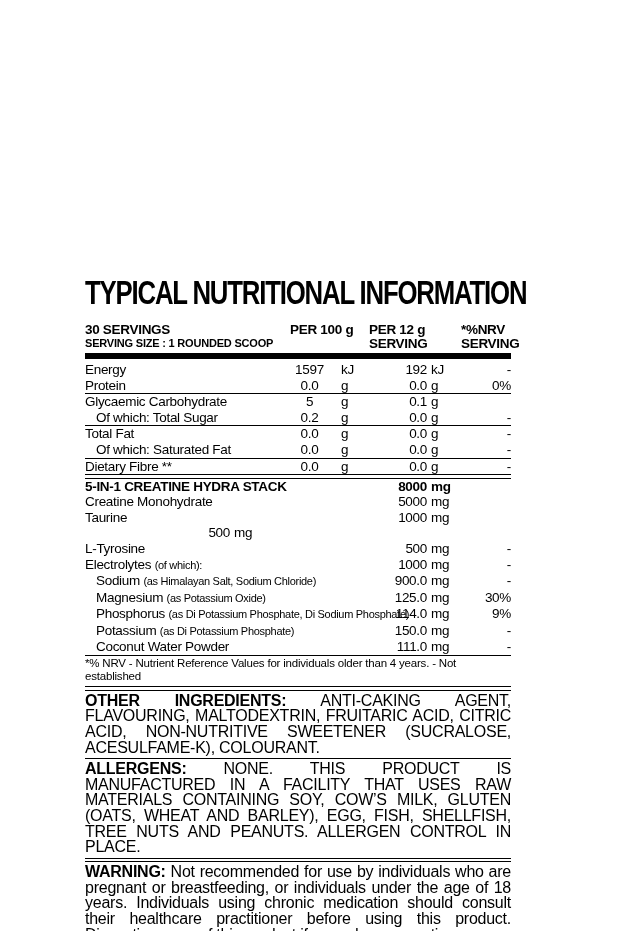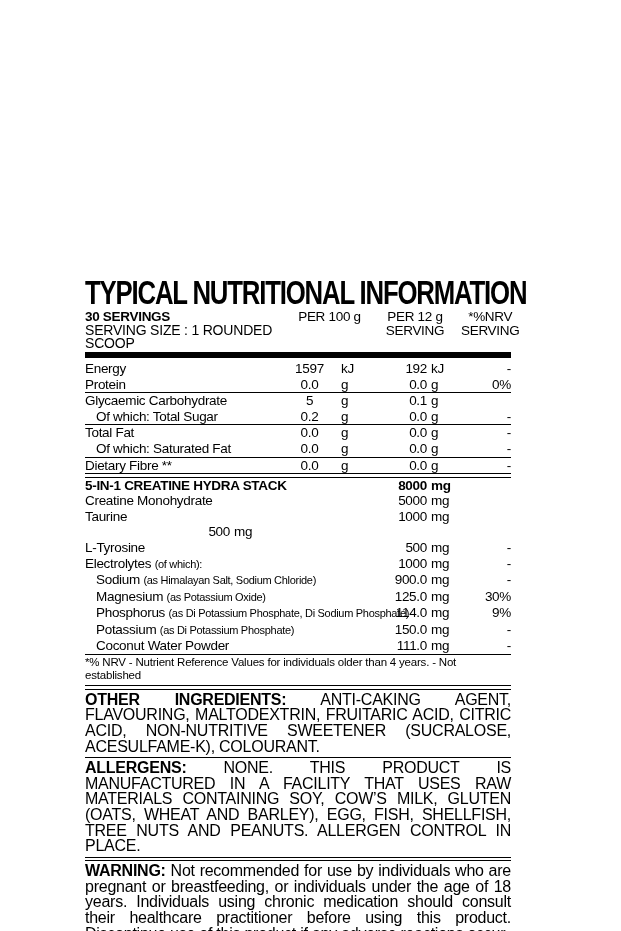"30 SERVINGS" .hdr { margin-top: 2px -> 15px }
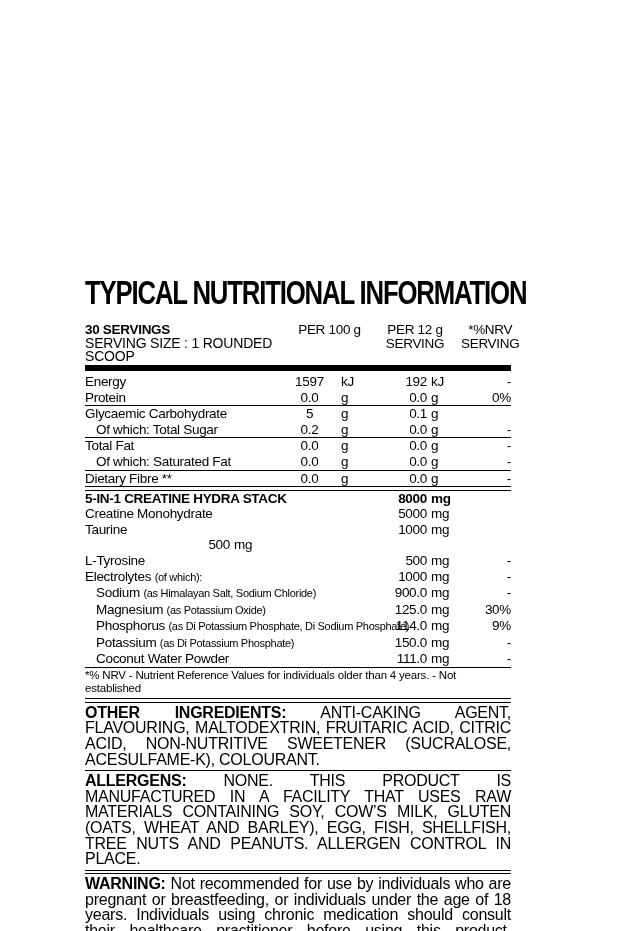"PER 100 g" .hcol { font-weight: normal -> bold; text-align: center -> left }
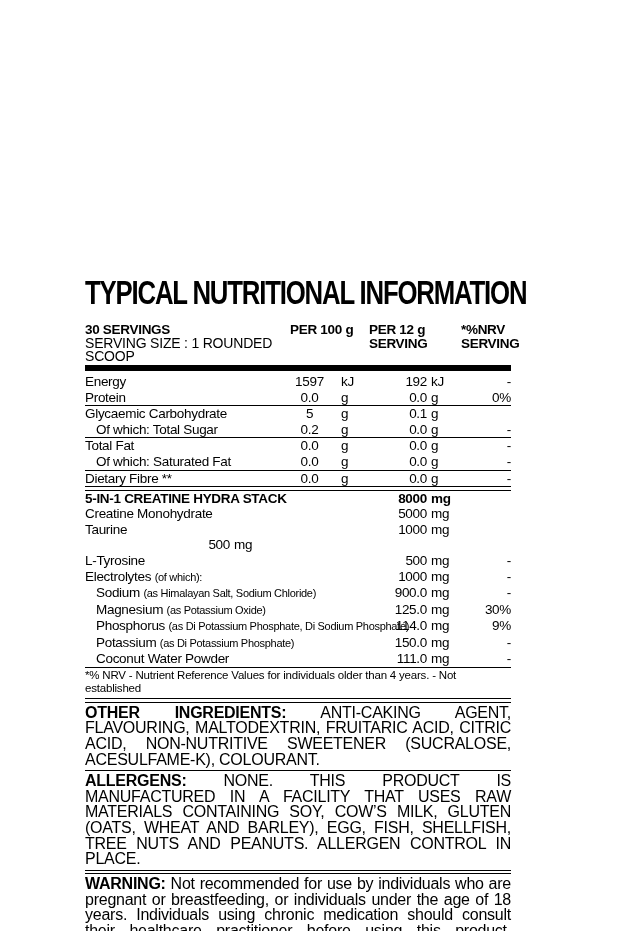"SERVING SIZE : 1 ROUNDED" .hdr .l2 { font-size: 14px -> 11px; font-weight: normal -> bold }
